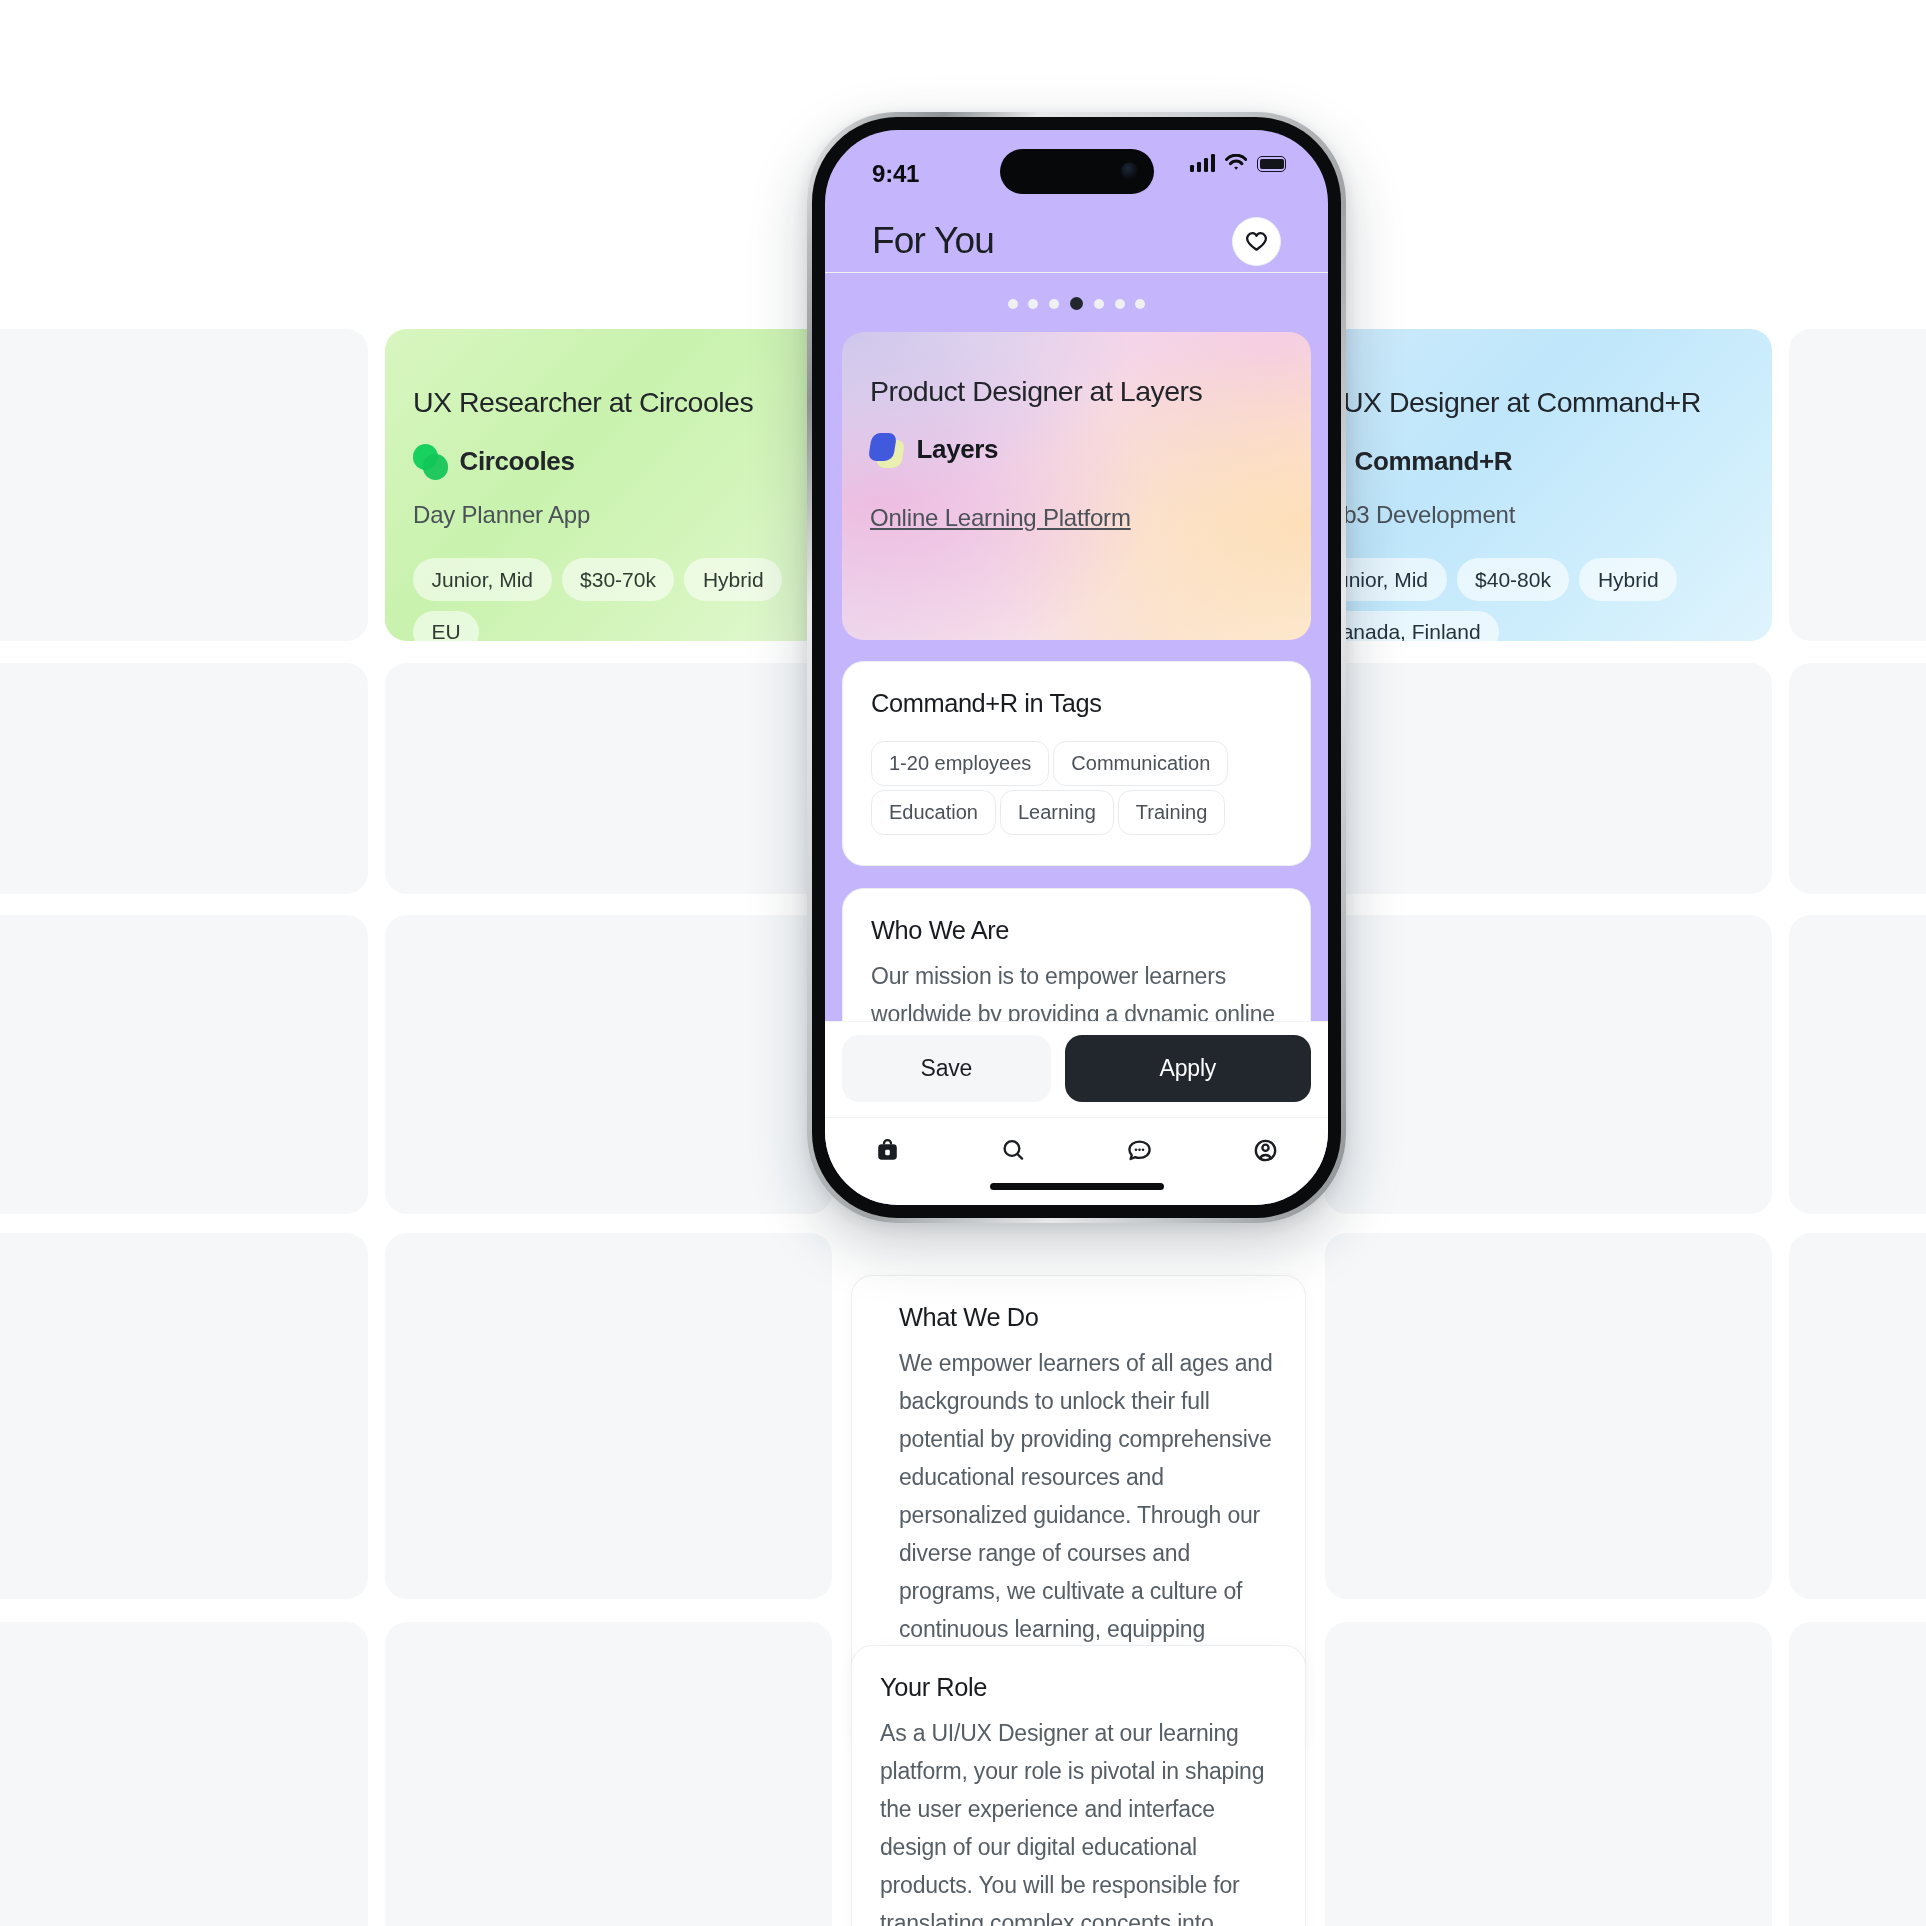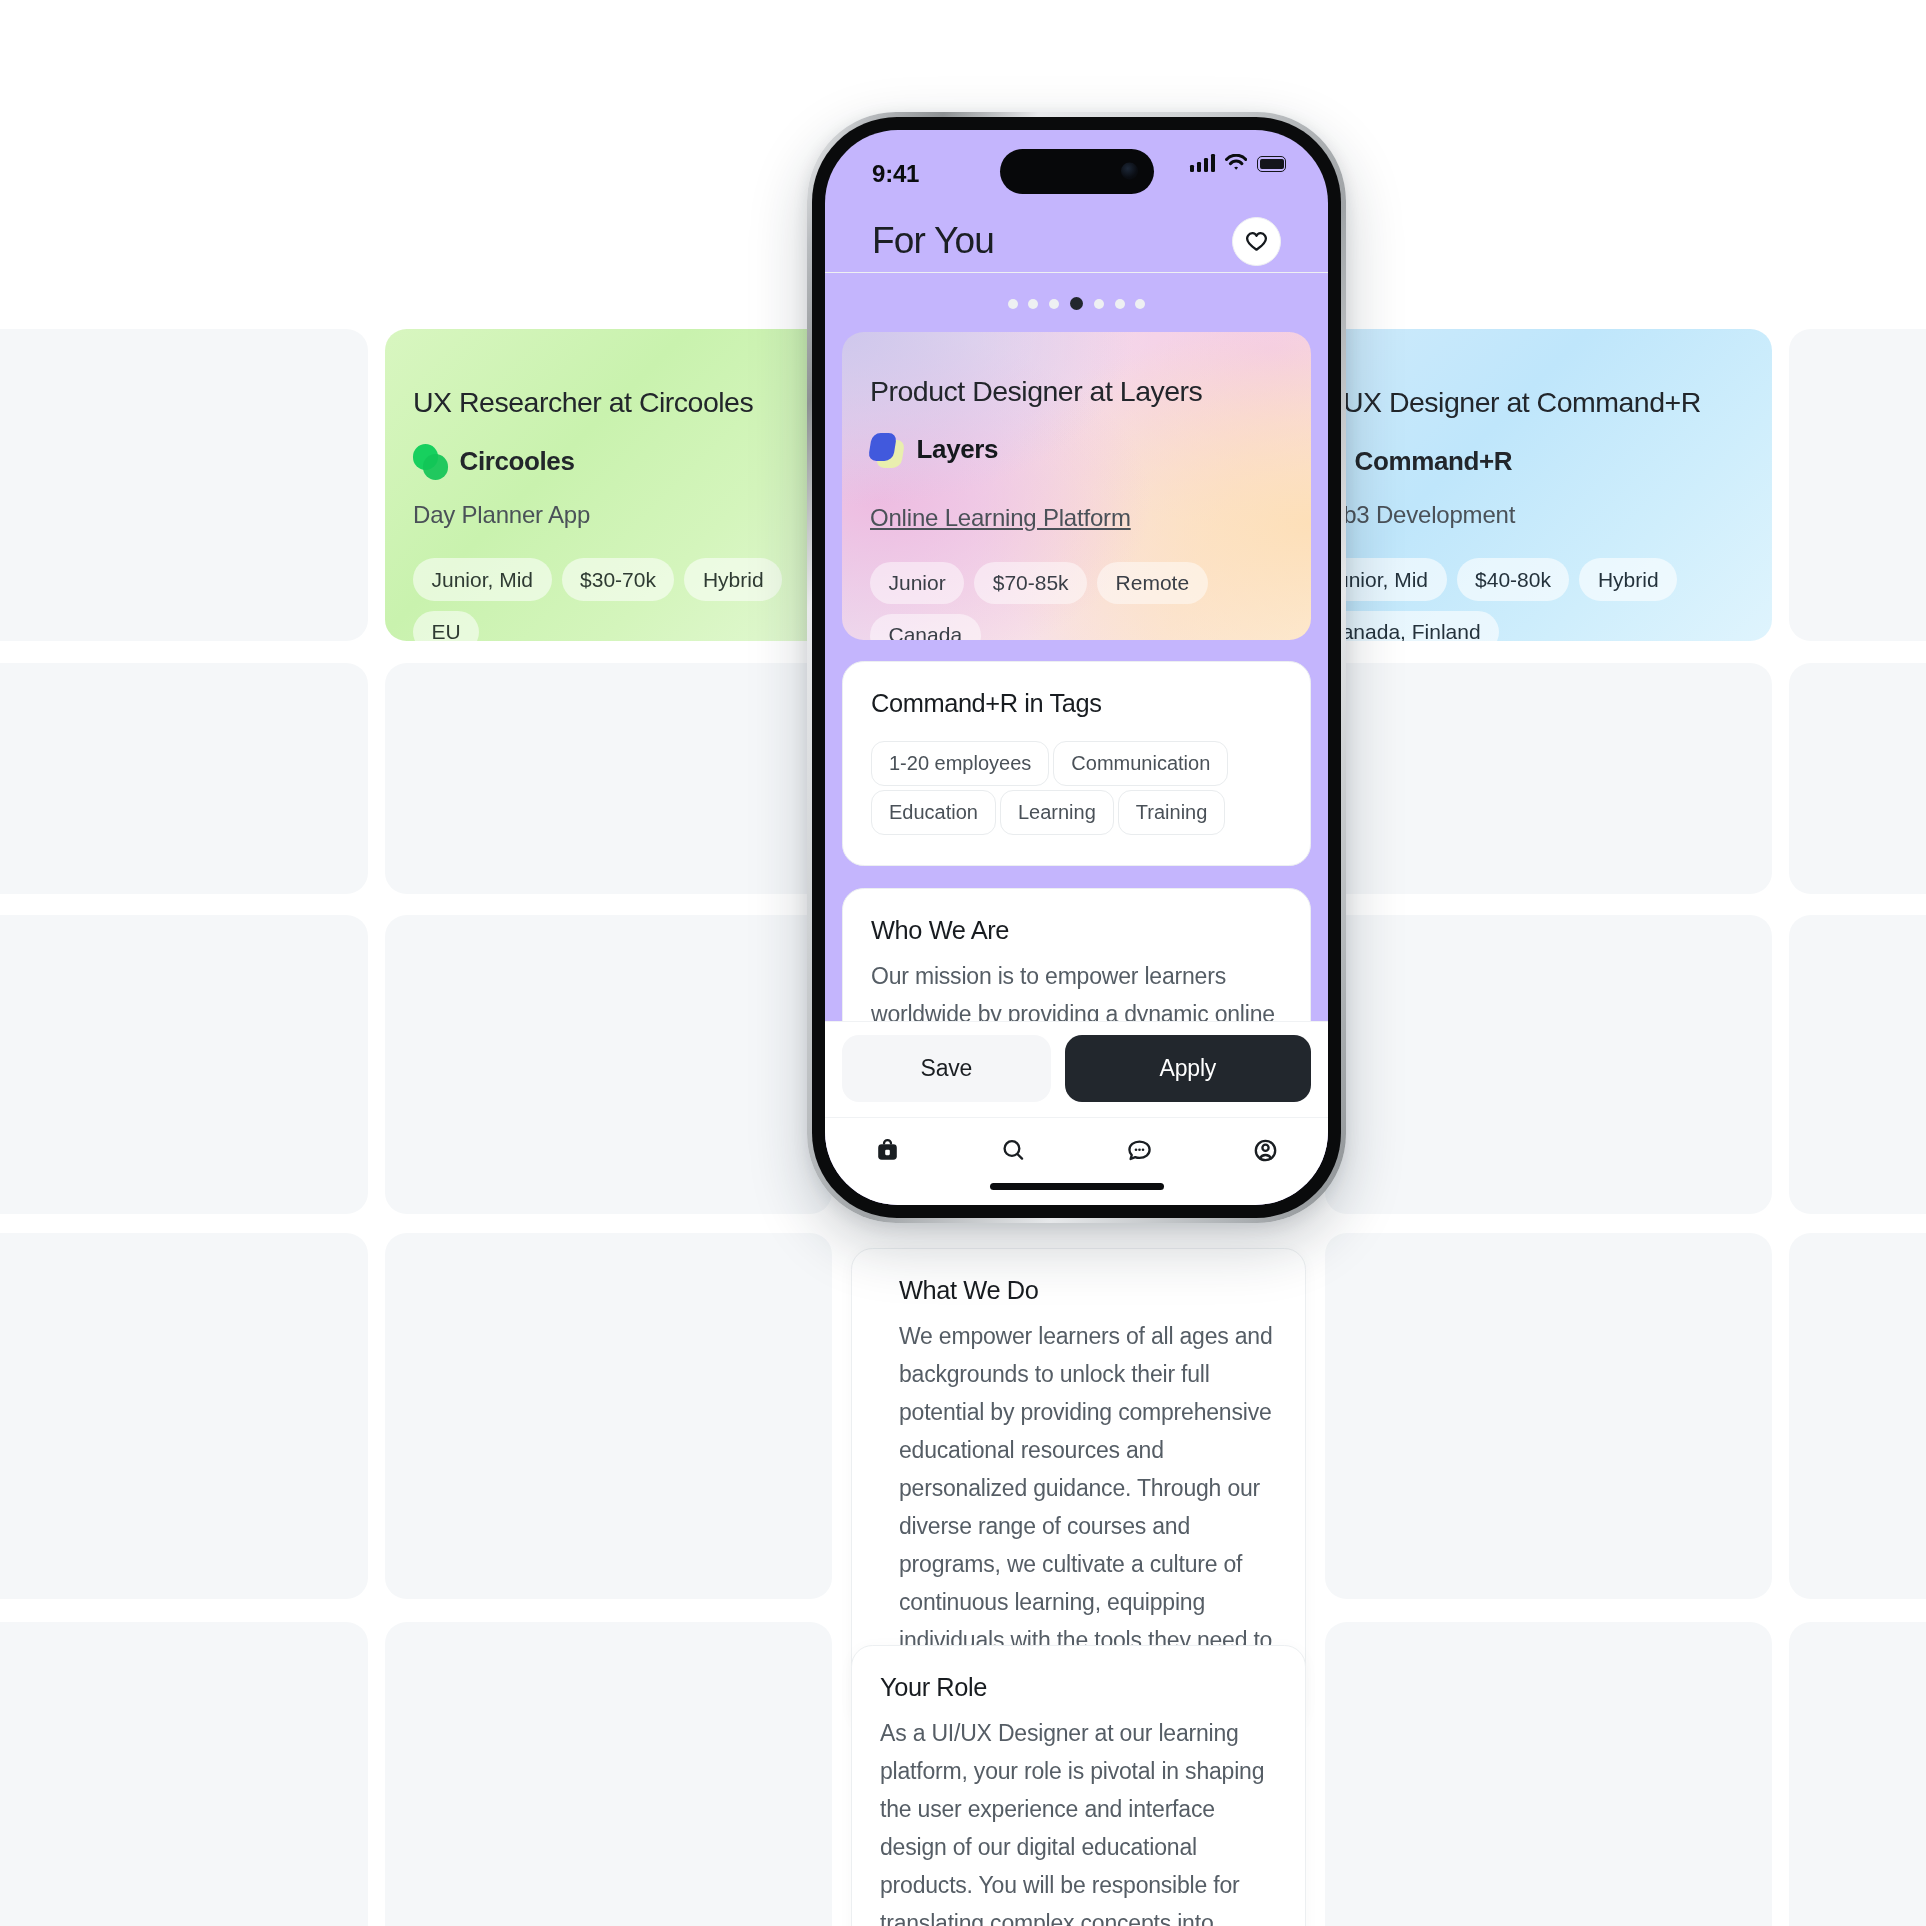"Junior" div { html: <div> <span>Junior</span> <span>$70-85k</span> <span>Remote</span> <span>Canada</span> </div> -> none }
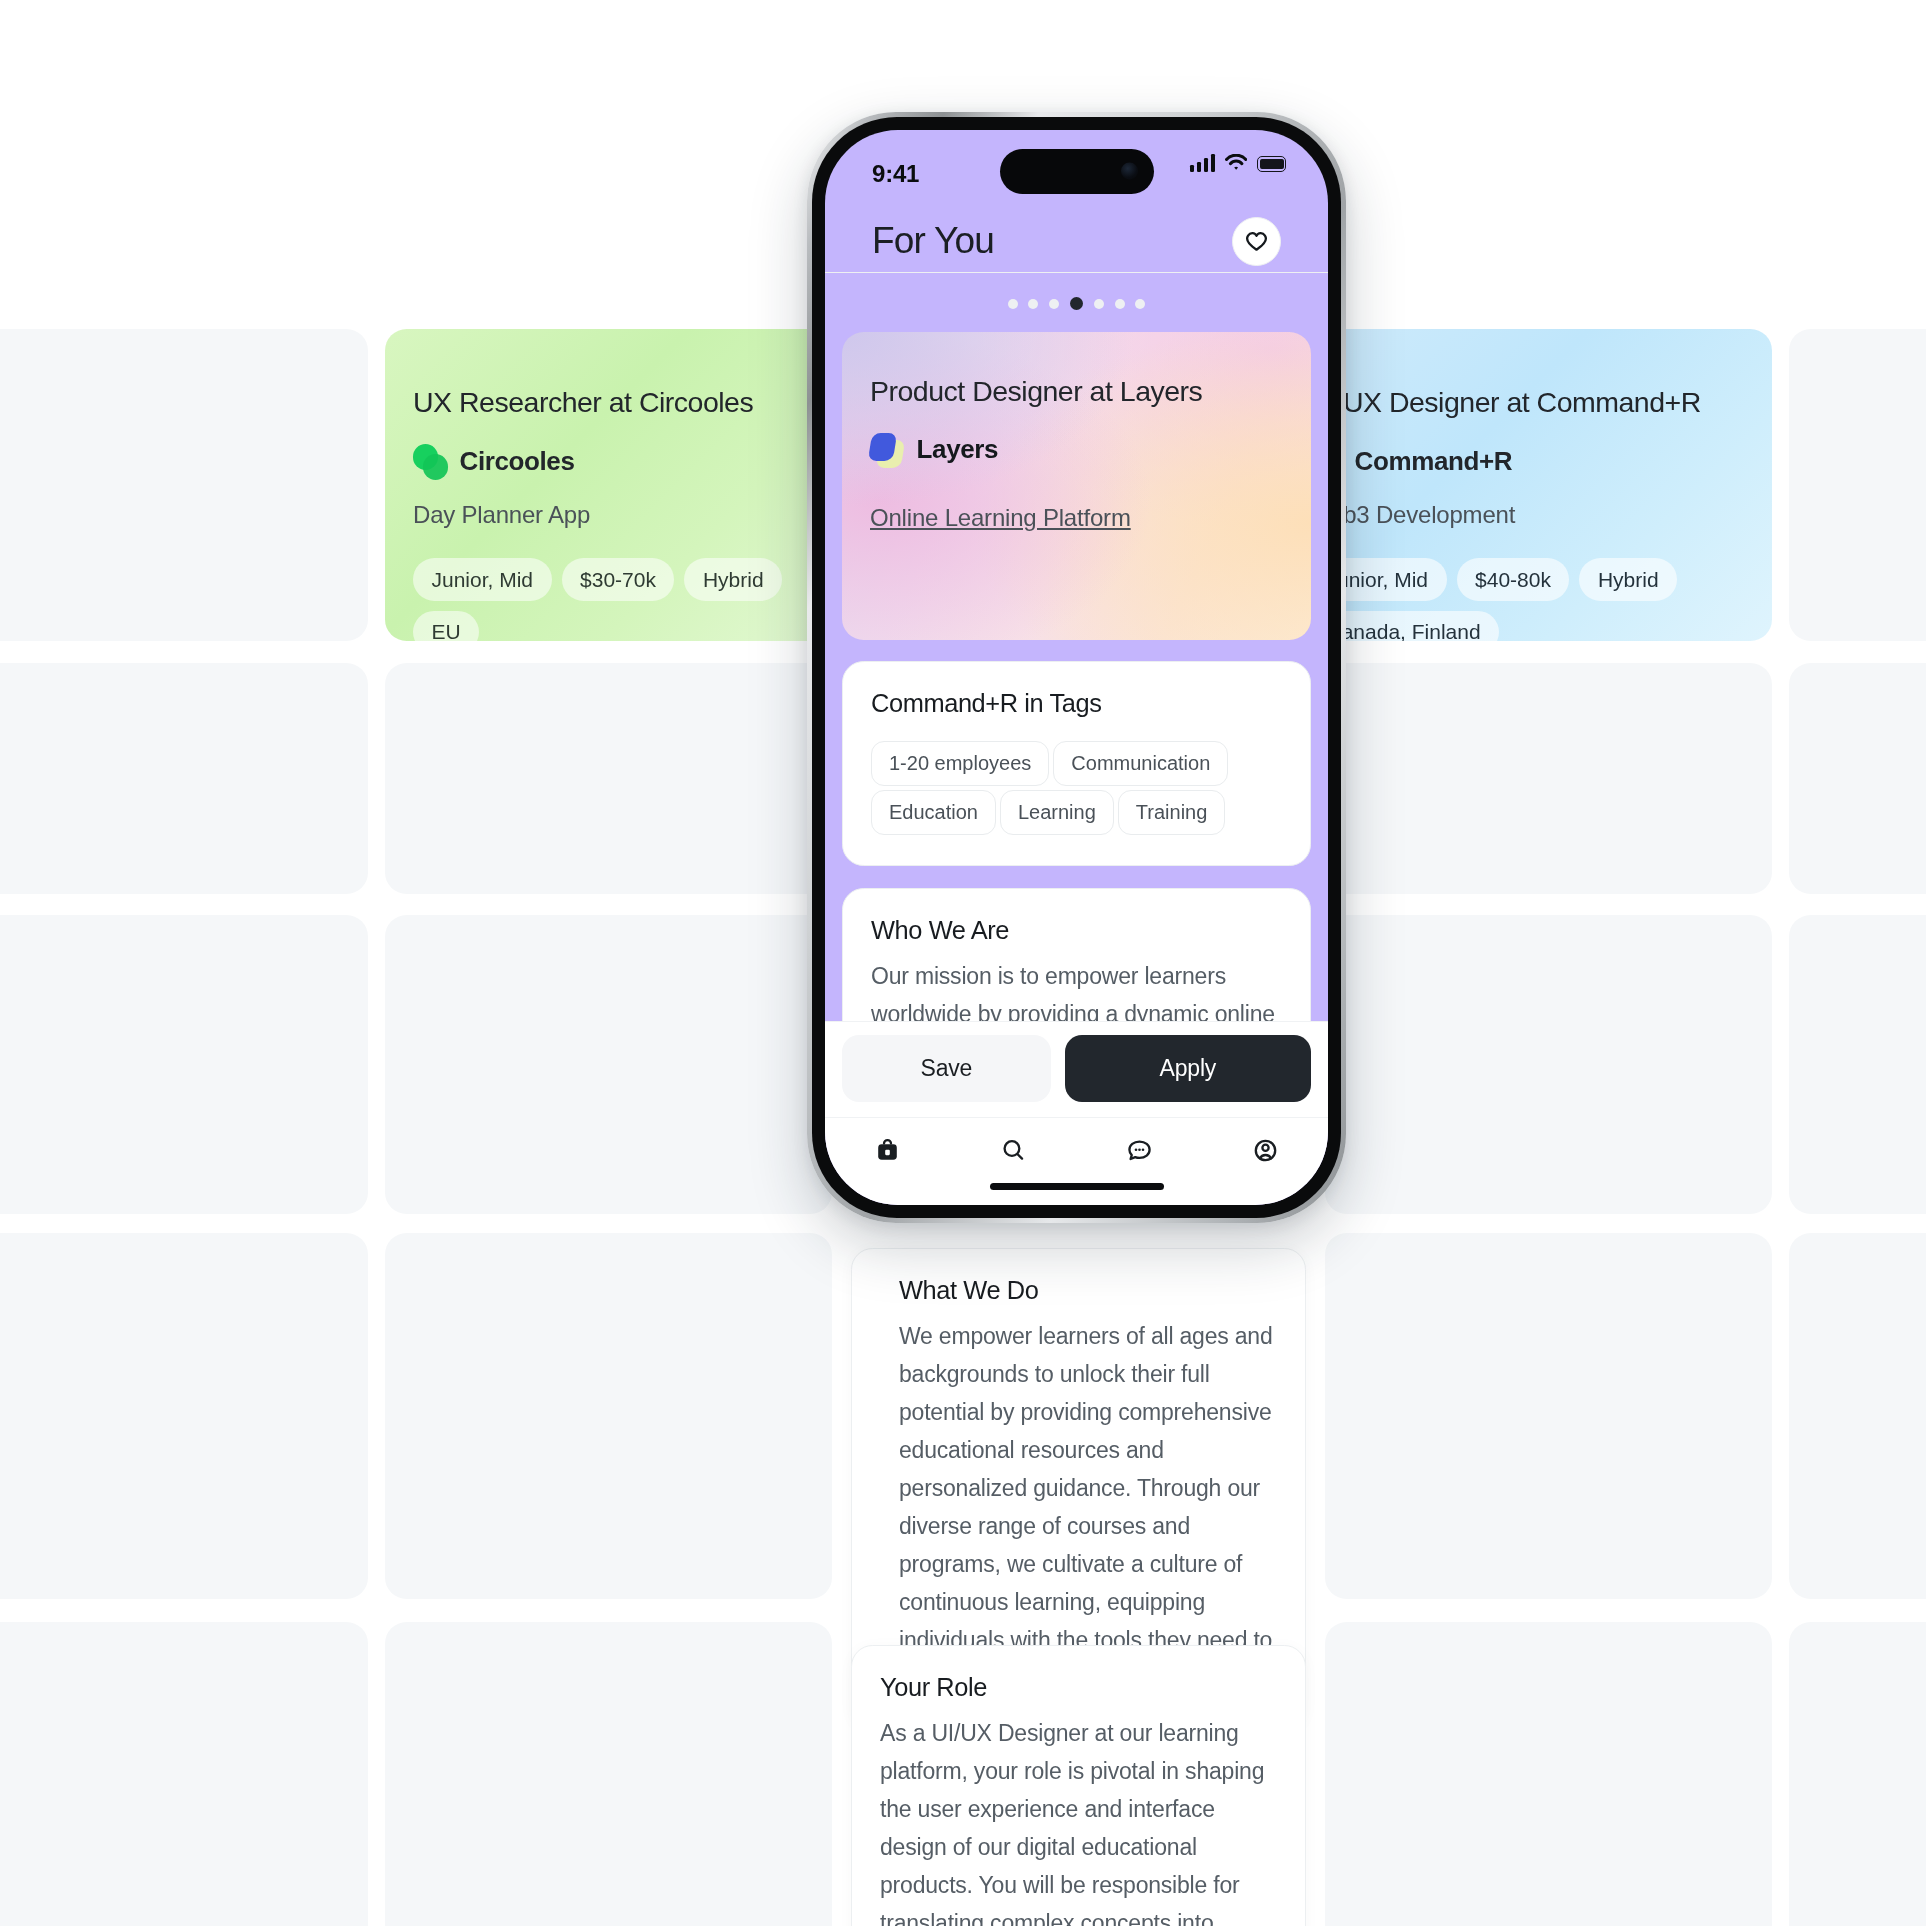"What We Do" div.scroll-card { top: 1248px -> 1275px }
